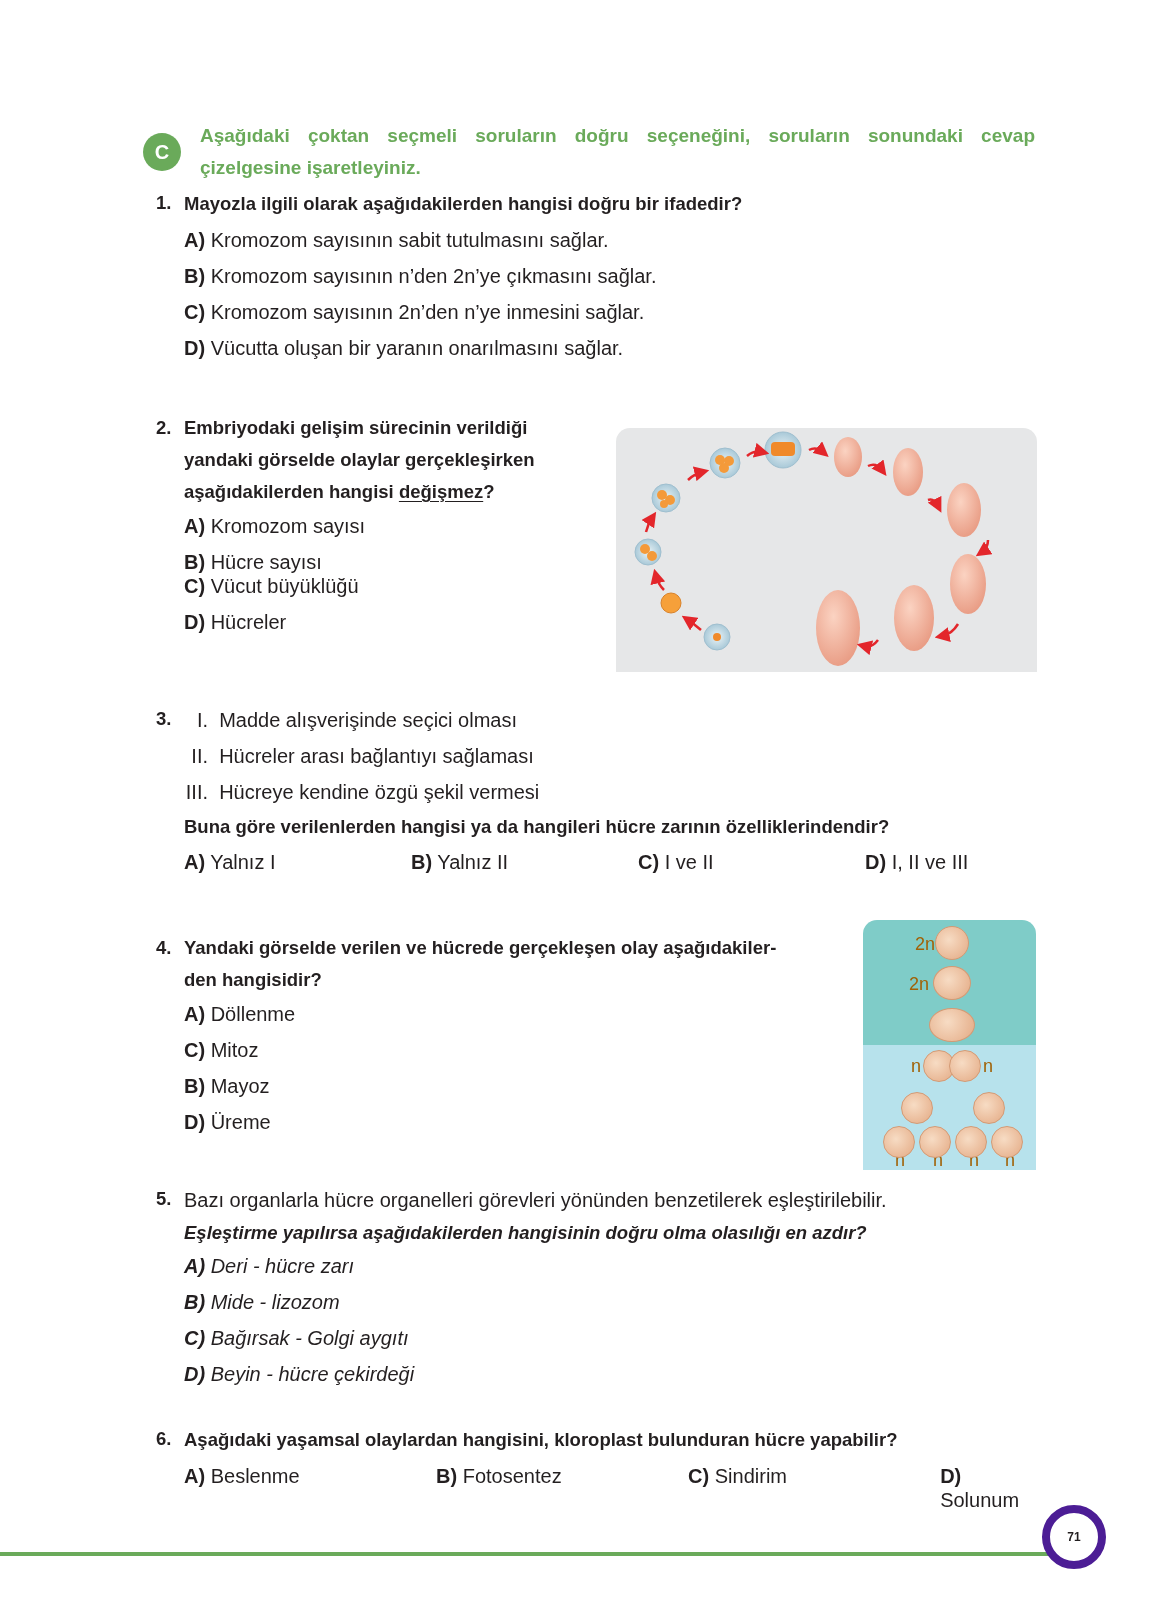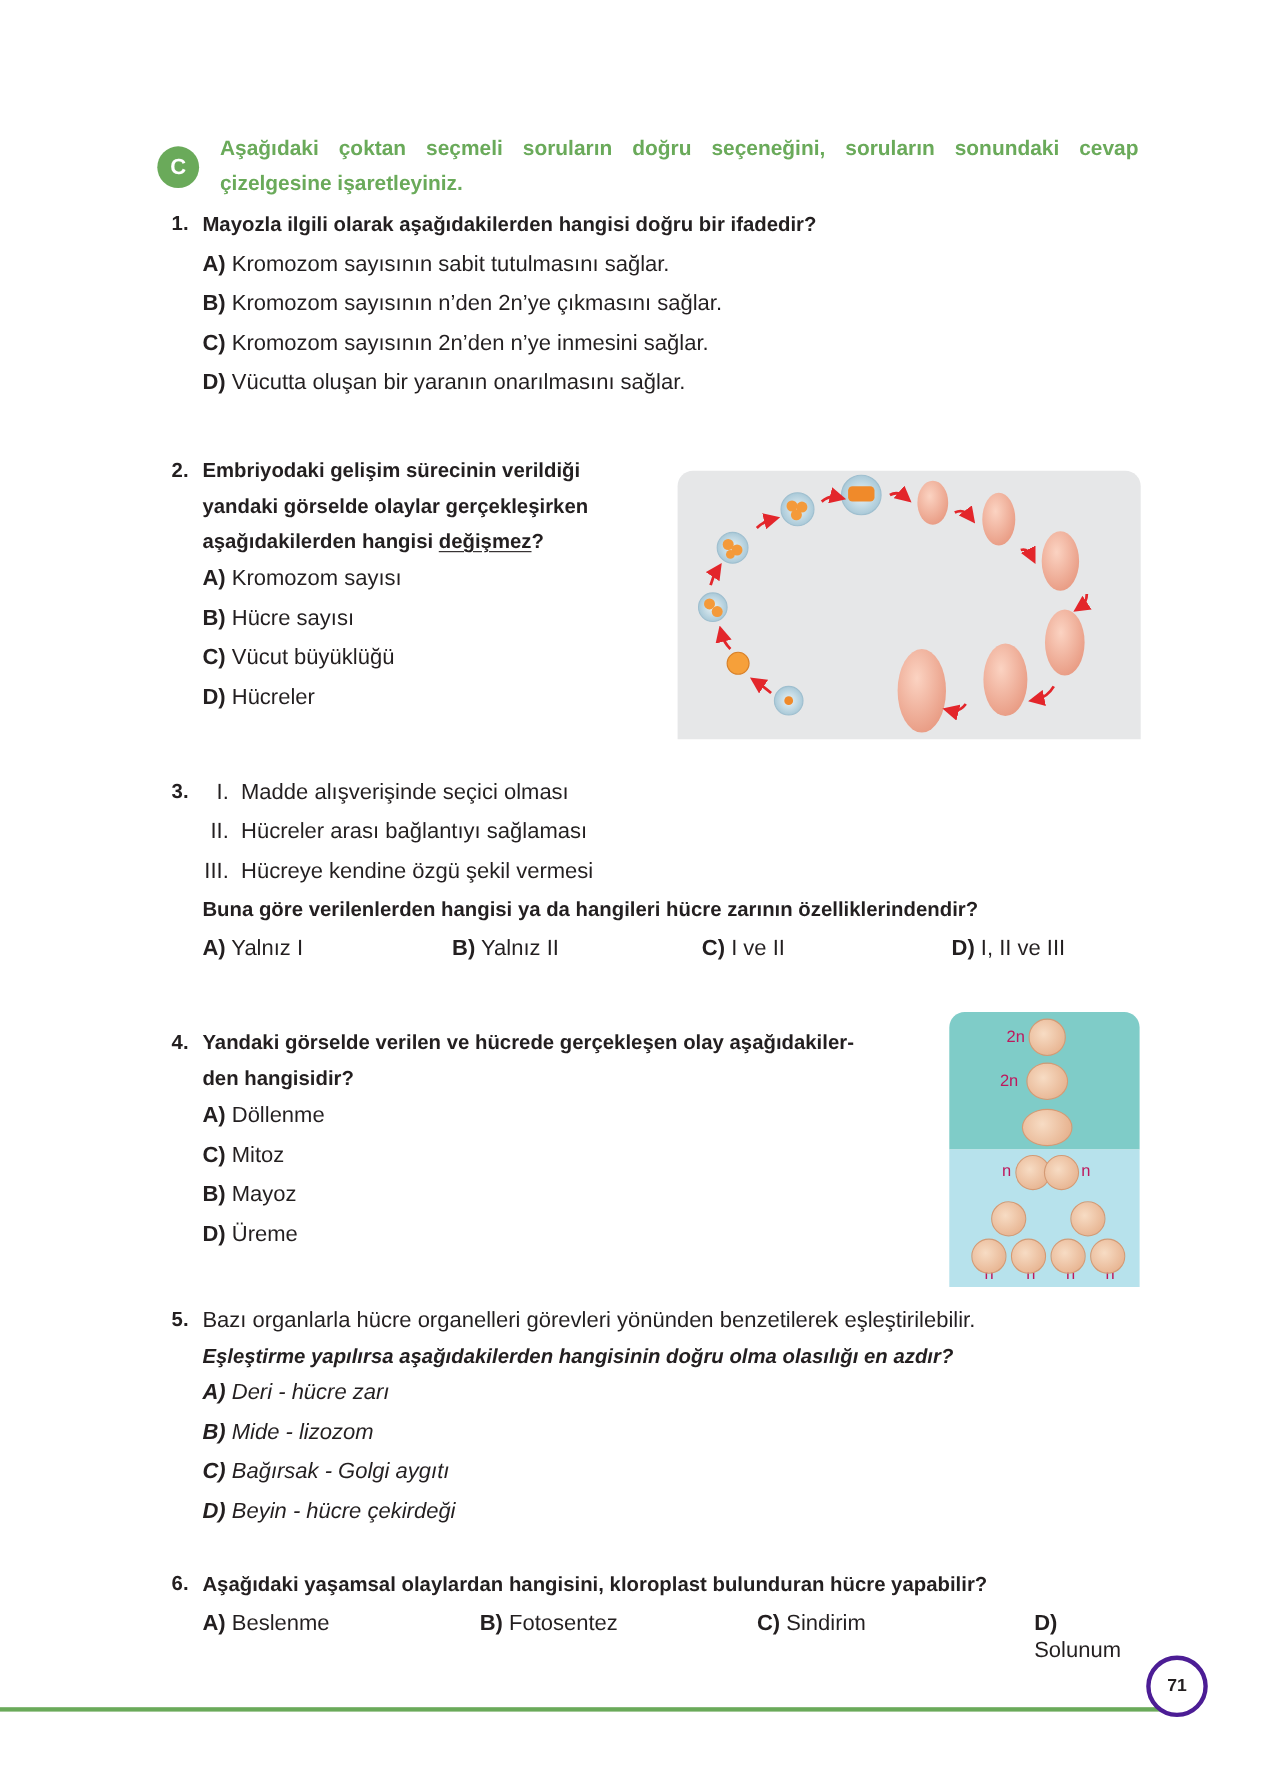"B) Hücre sayısı" div.opt { margin-bottom: 12px -> 0 }
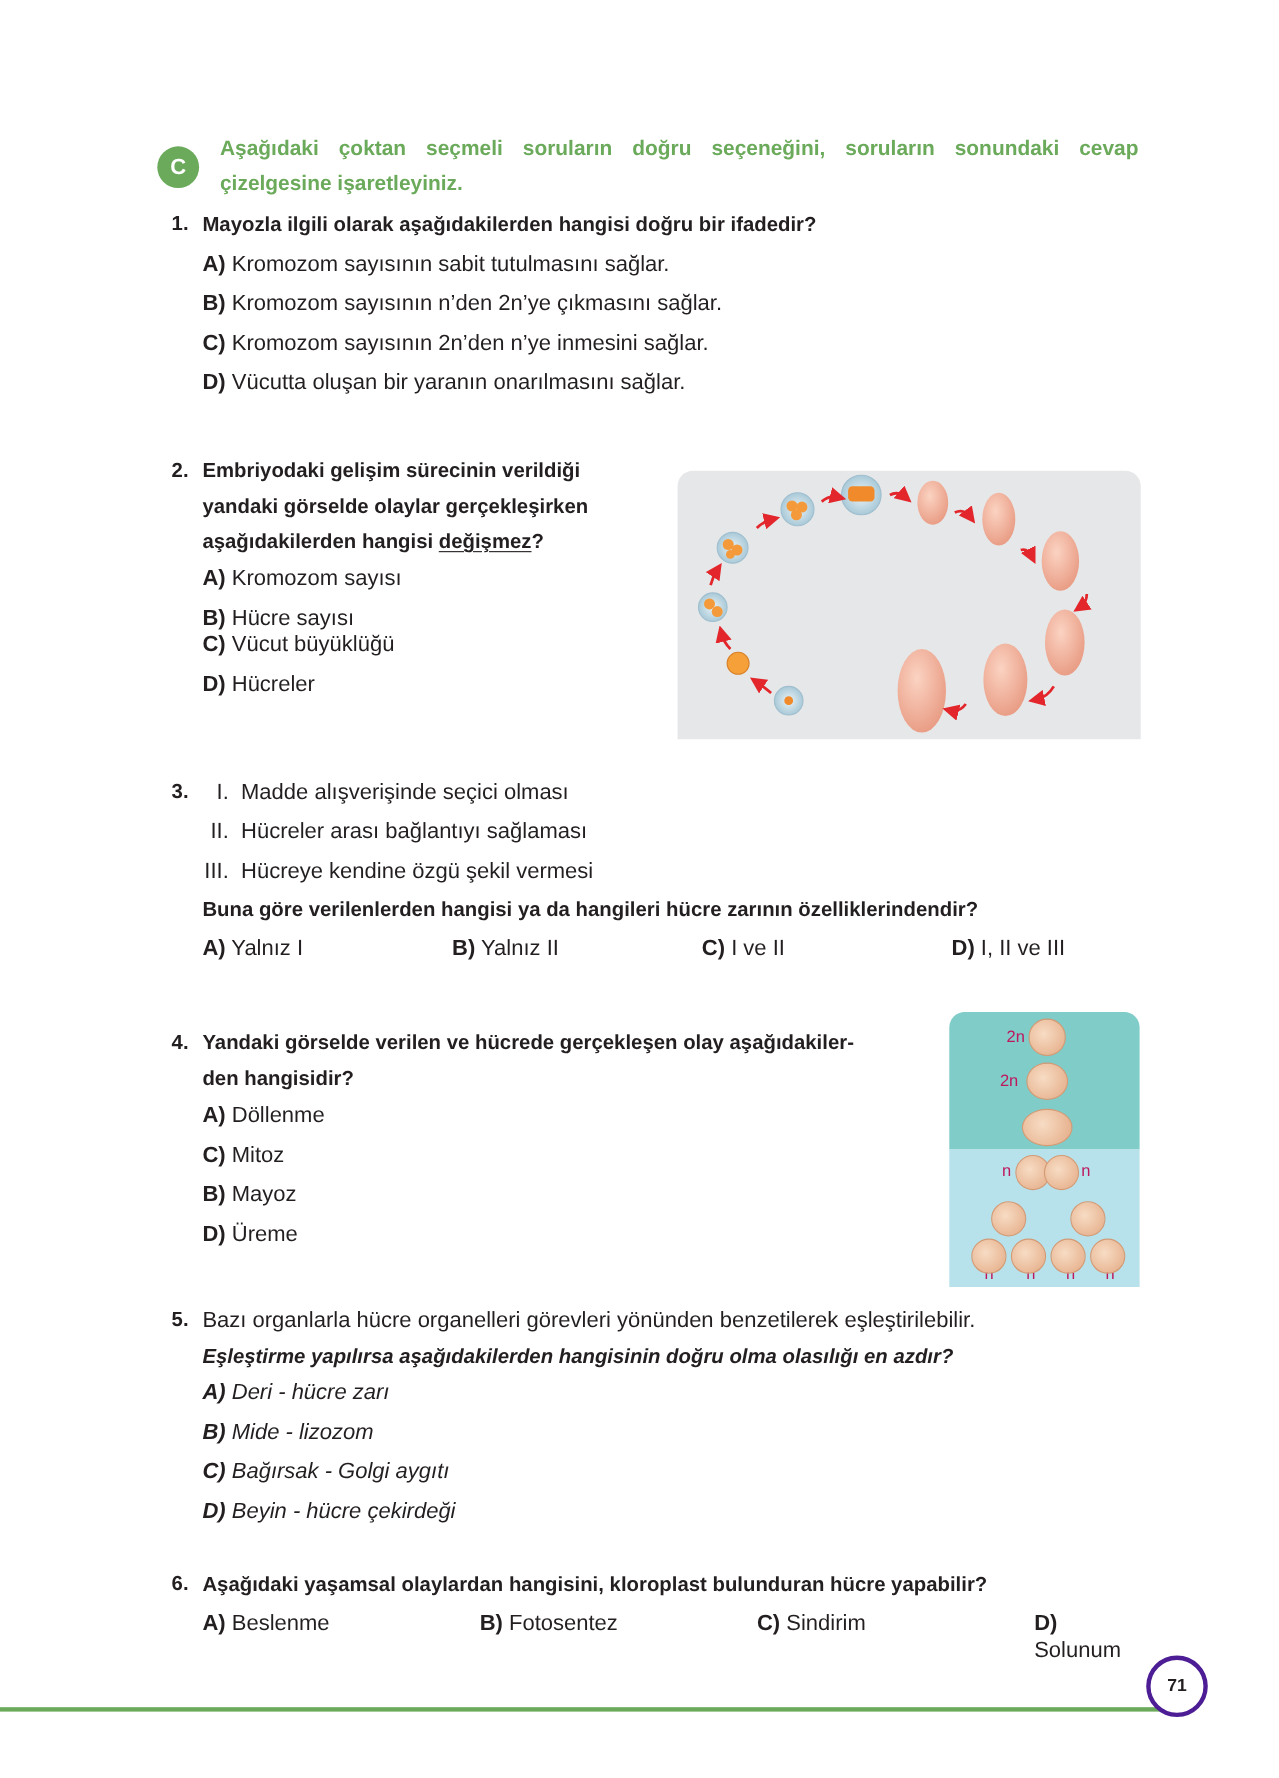"2n" .lbl { color: #be185d -> #a16207; font-size: 15px -> 18px }
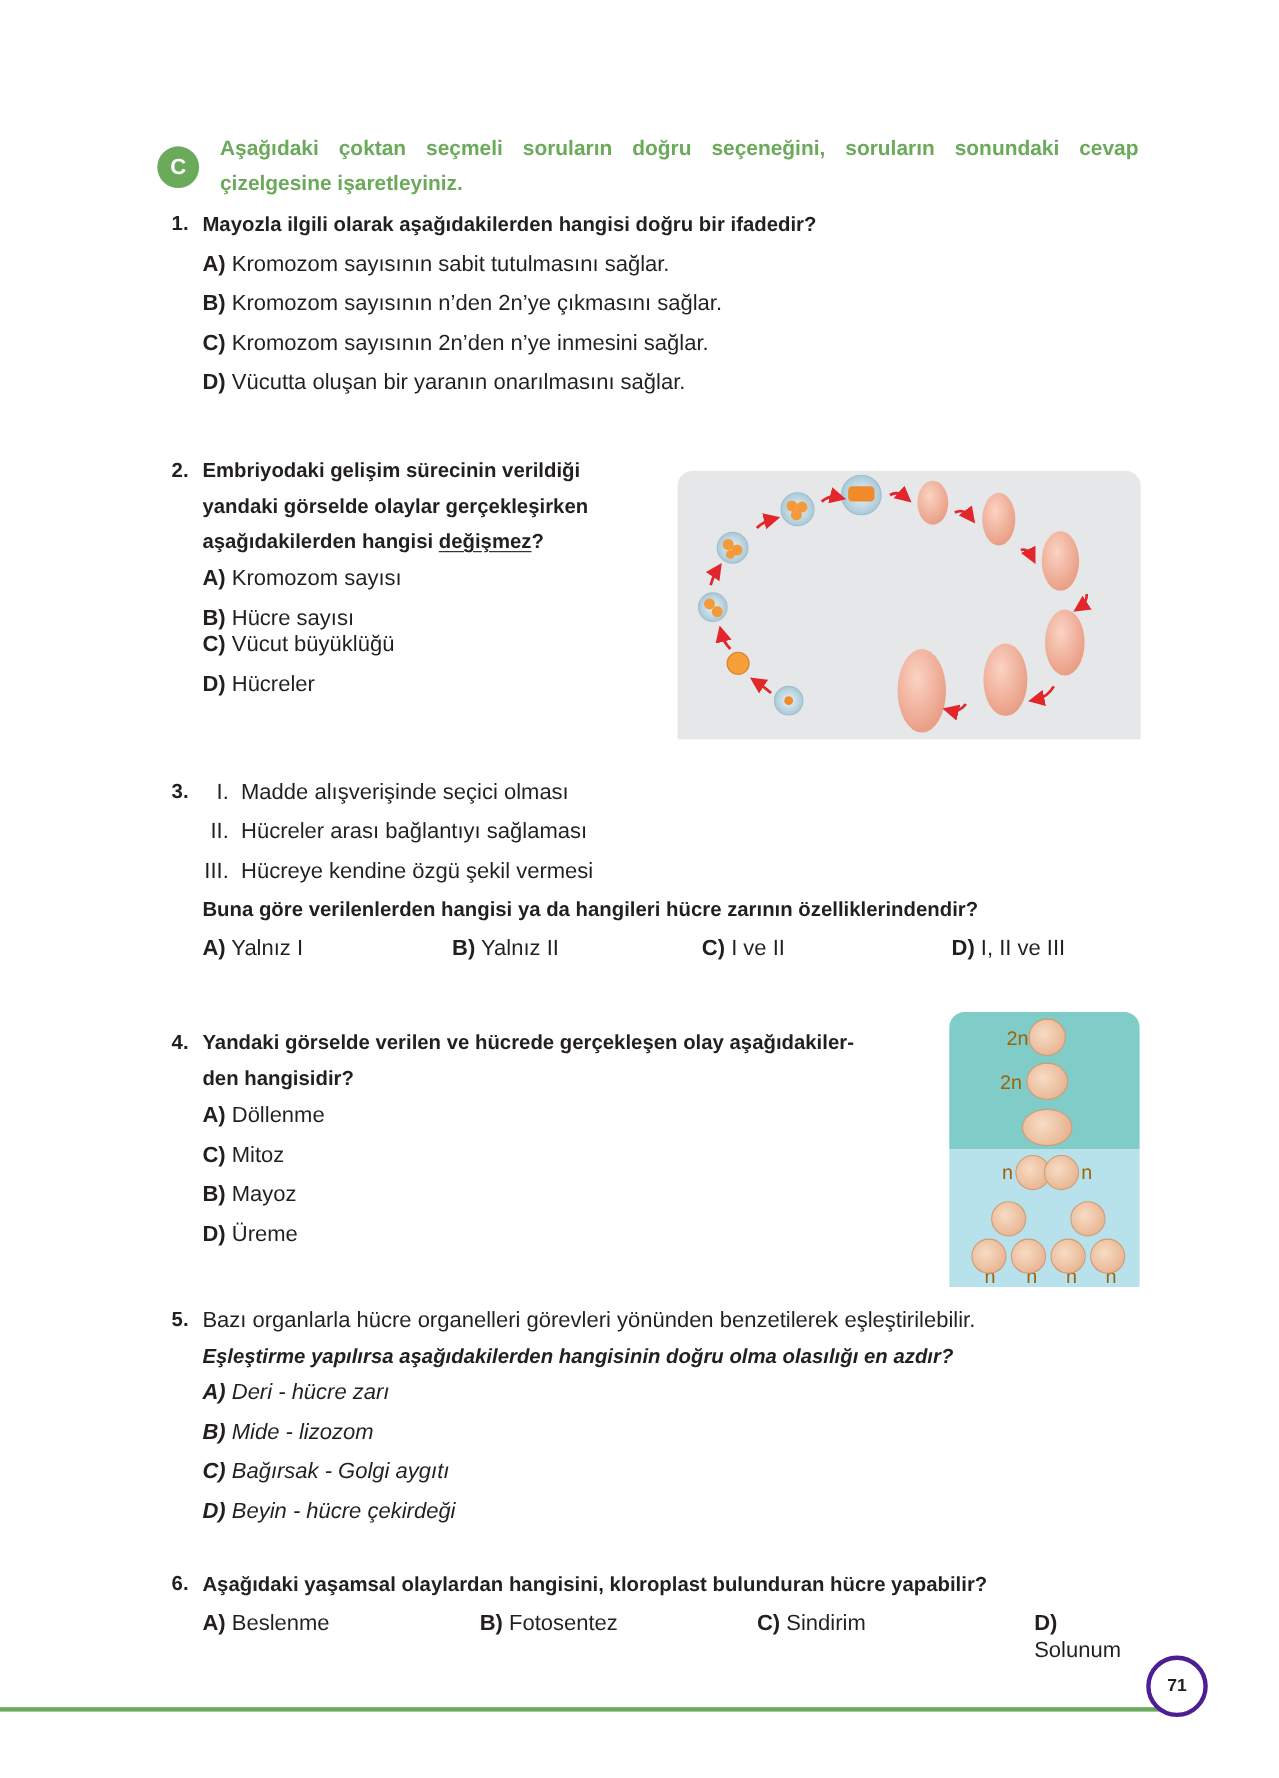"71" .page-circle { border: 4px solid #4c1d95 -> 8px solid #4c1d95; font-size: 16px -> 12px }
